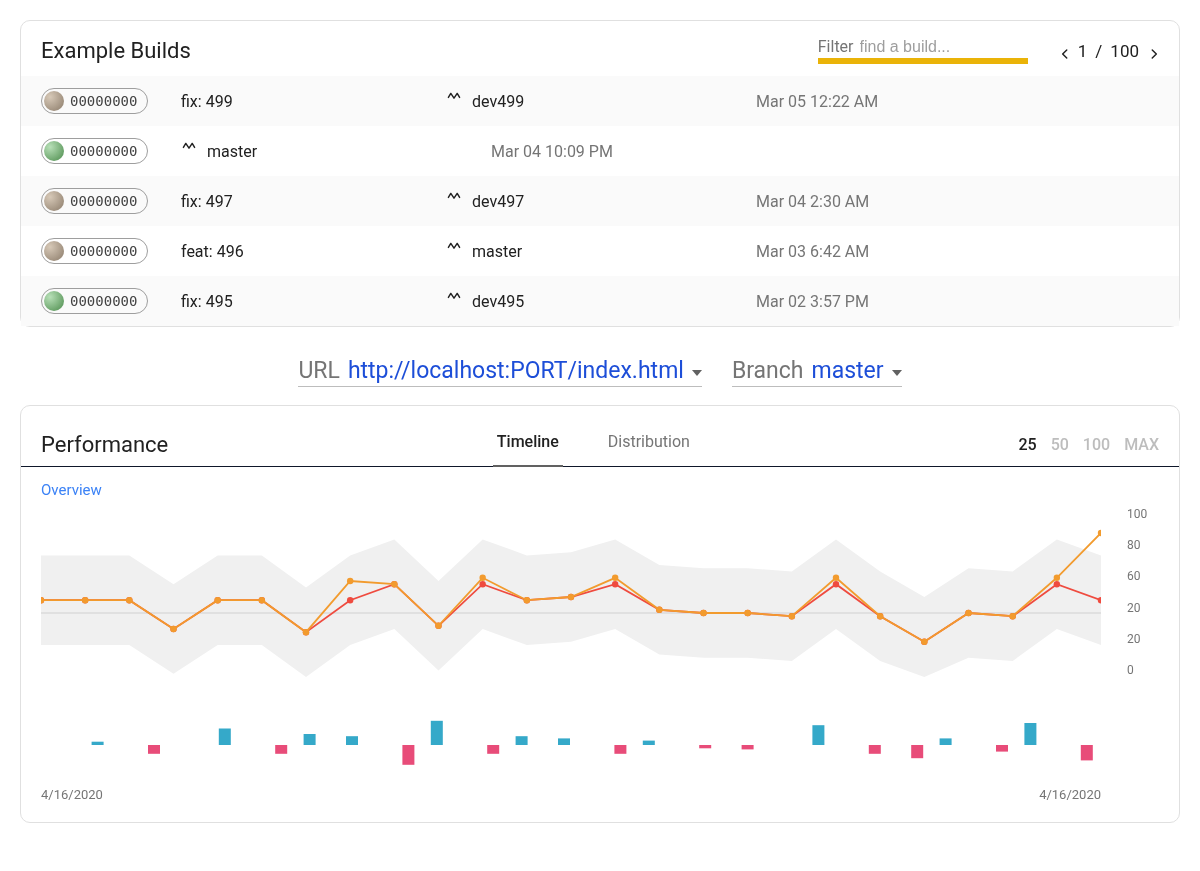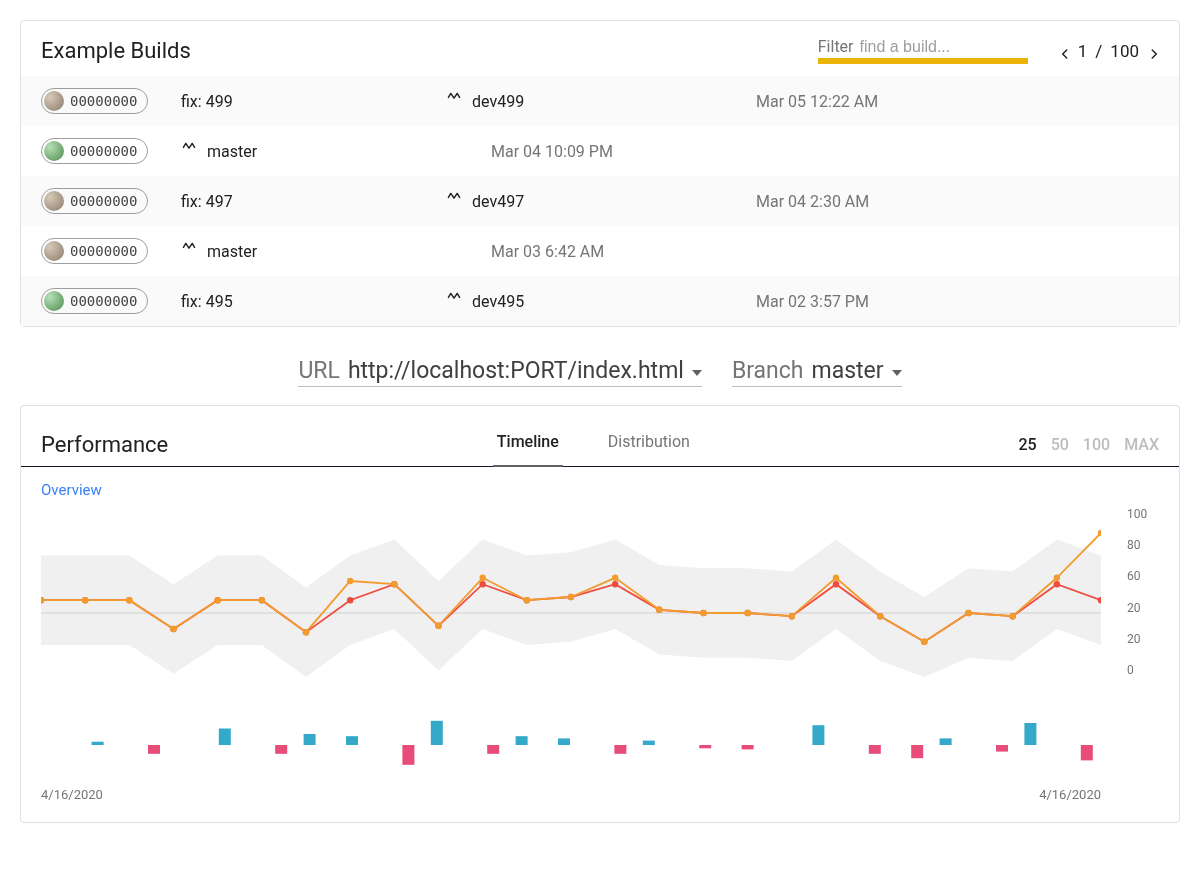"Example Builds" .card { border-radius: 4px -> 10px }
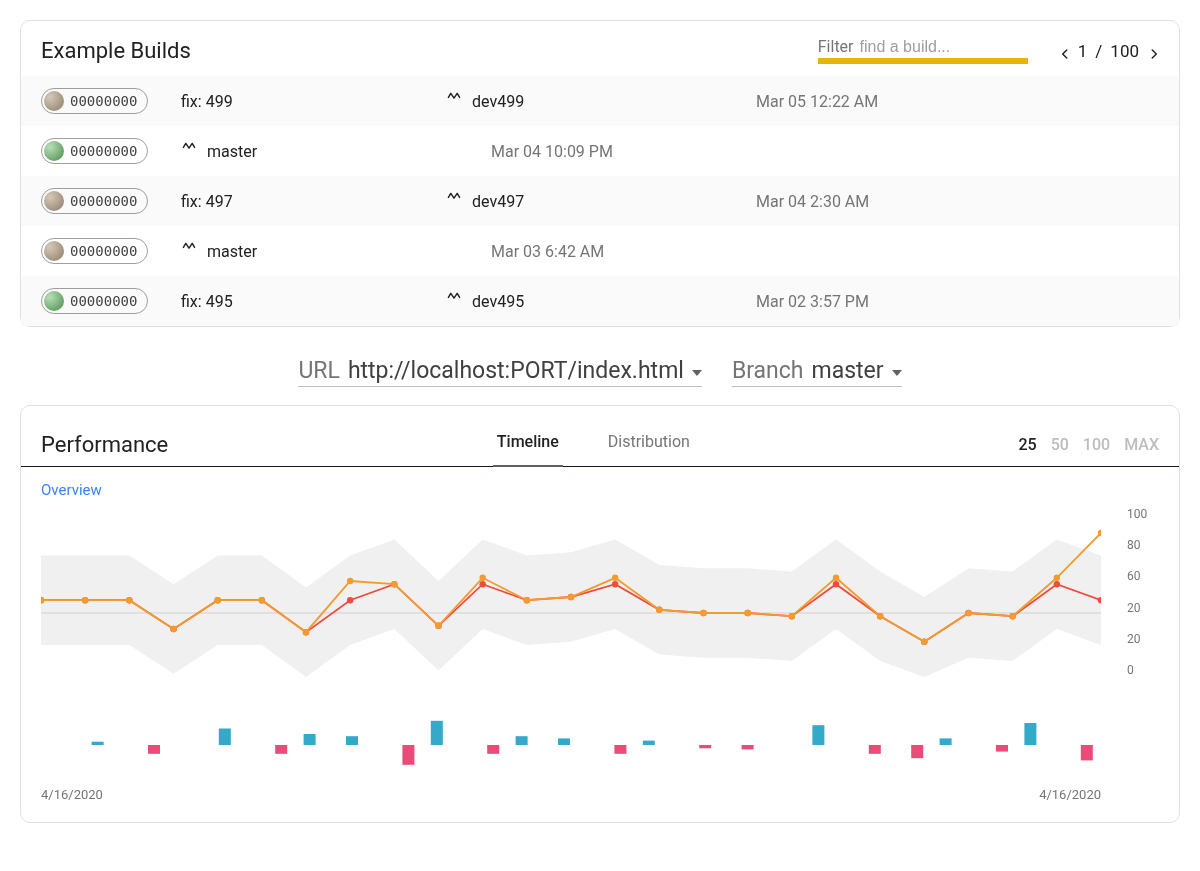"feat: 496" div.col-msg { html: none -> <div>feat: 496</div> }
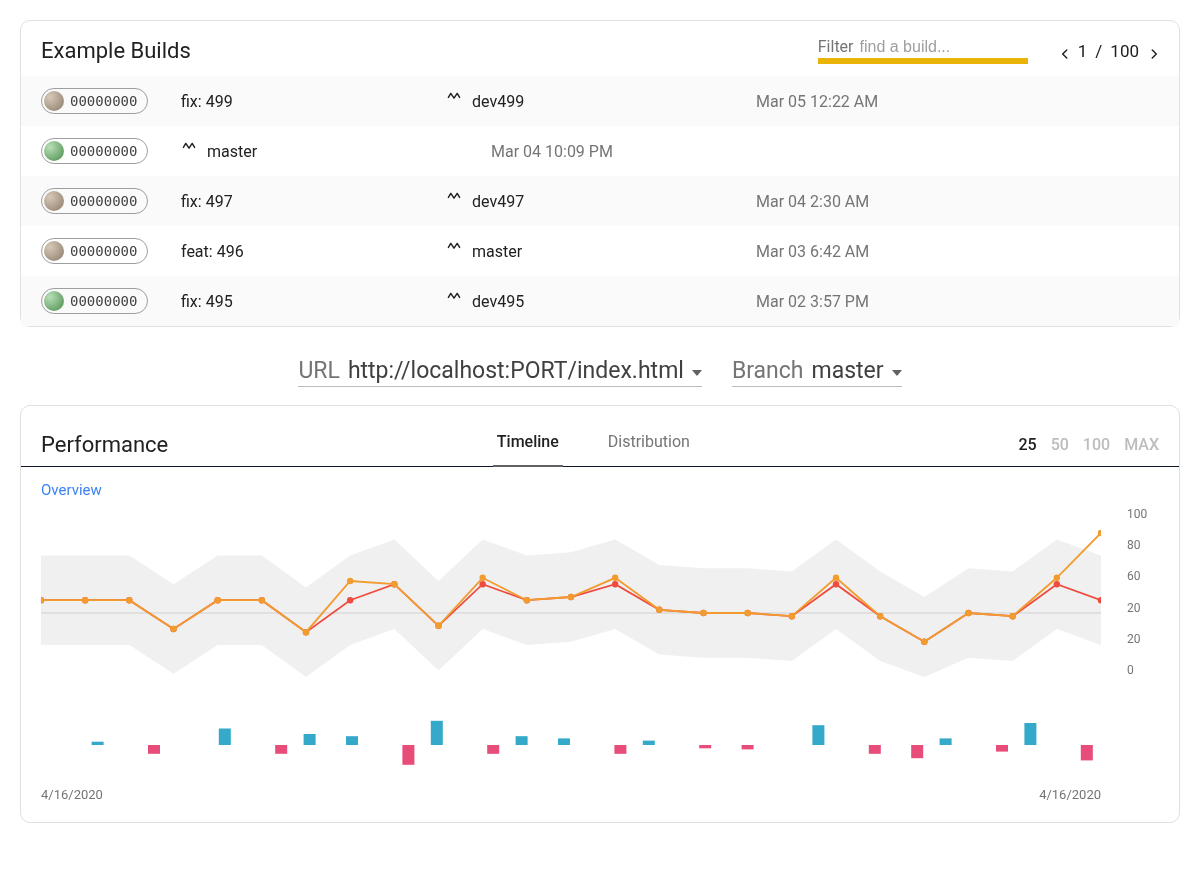"http://localhost:PORT/index.html" .selector .sel-value { color: #404040 -> #1d4ed8 }
